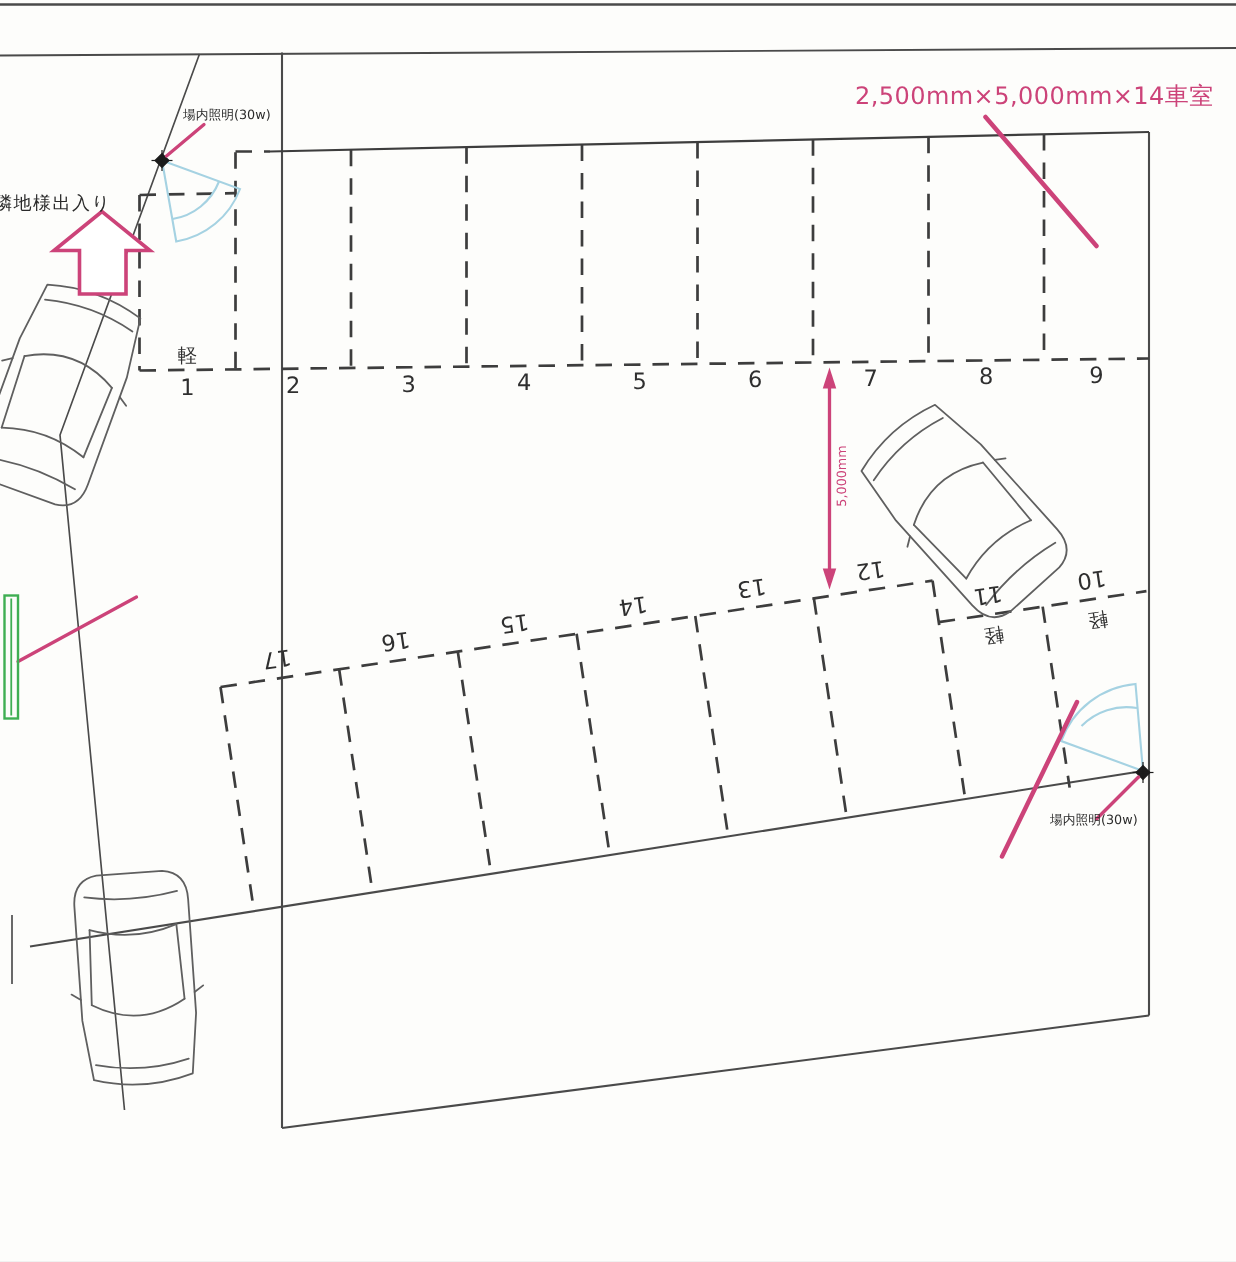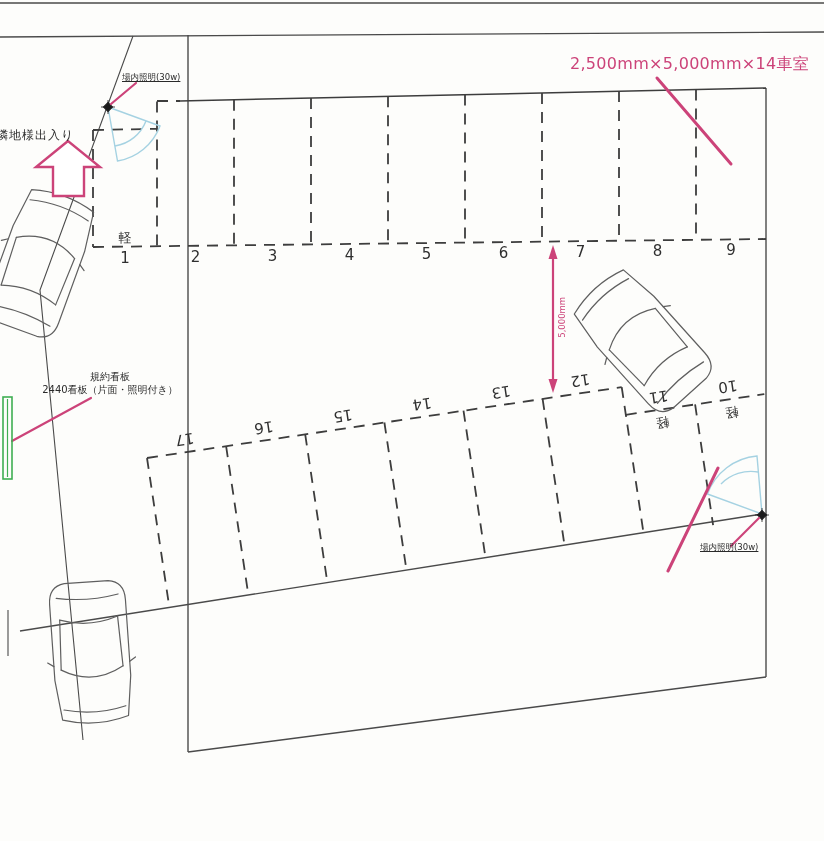"場内照明(30w)" .tiny { text-decoration: underline -> none }
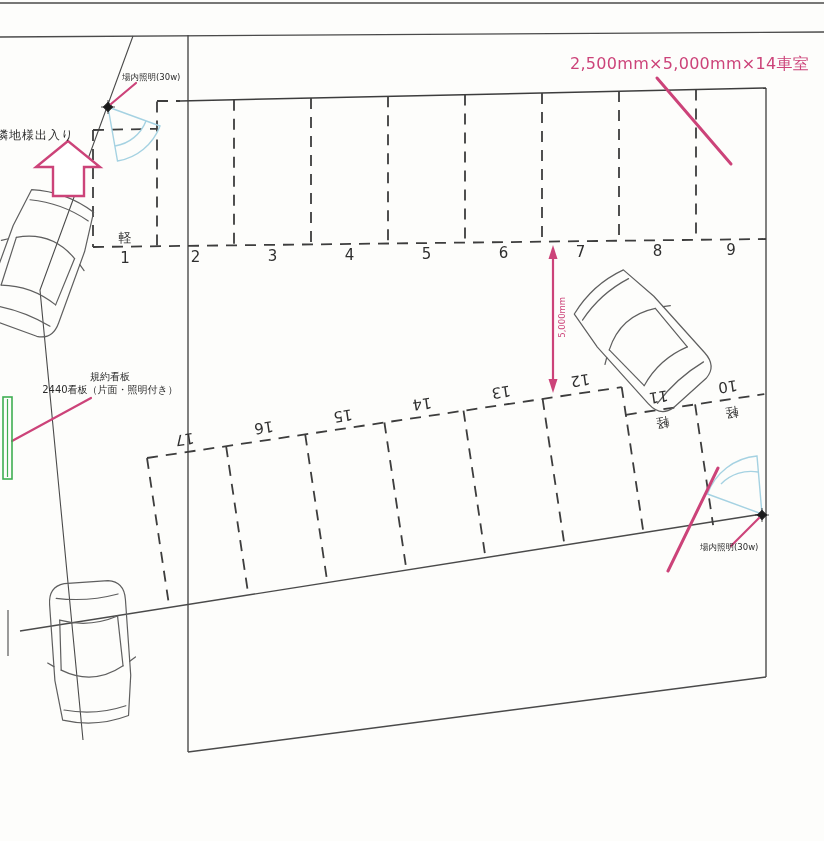"規約看板" div.lbl { html: <div> <div>規約看板</div> <div>2440看板（片面・照明付き）</div> </div> -> none }
